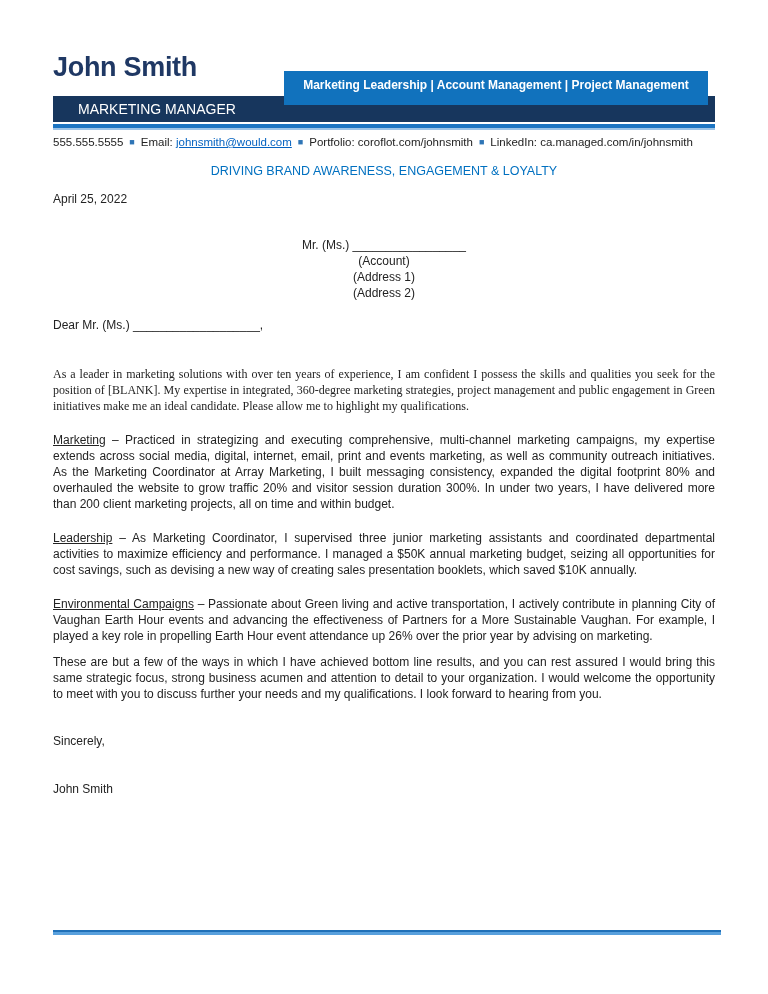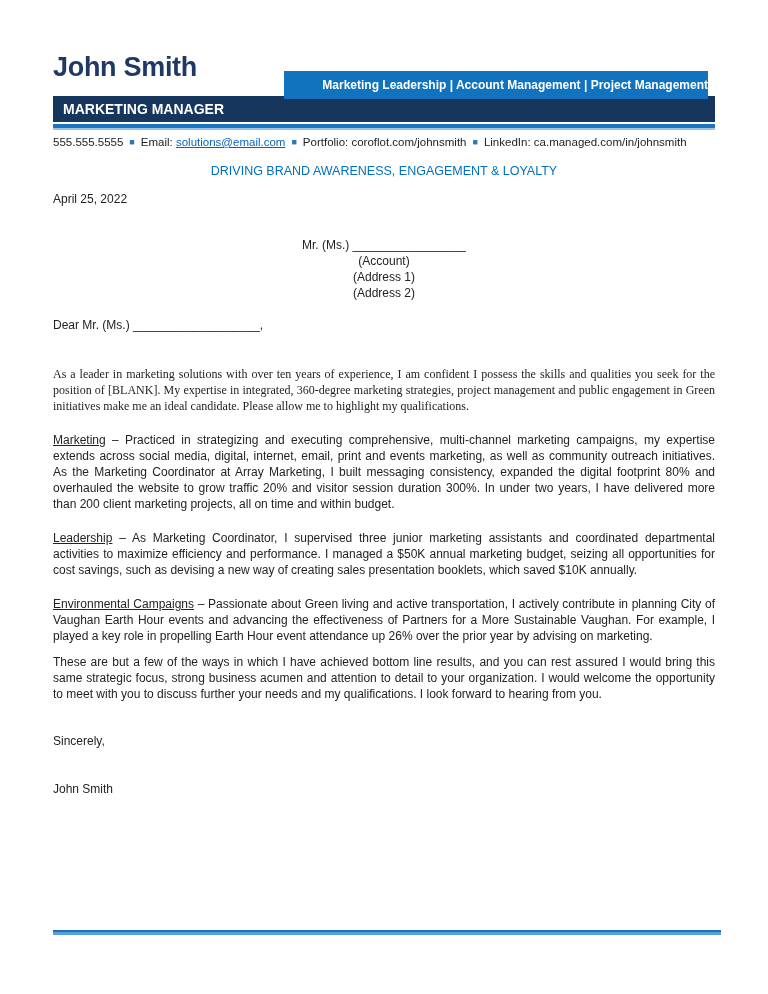"Marketing Leadership | Account" .banner { height: 28px -> 34px; text-align: right -> center }
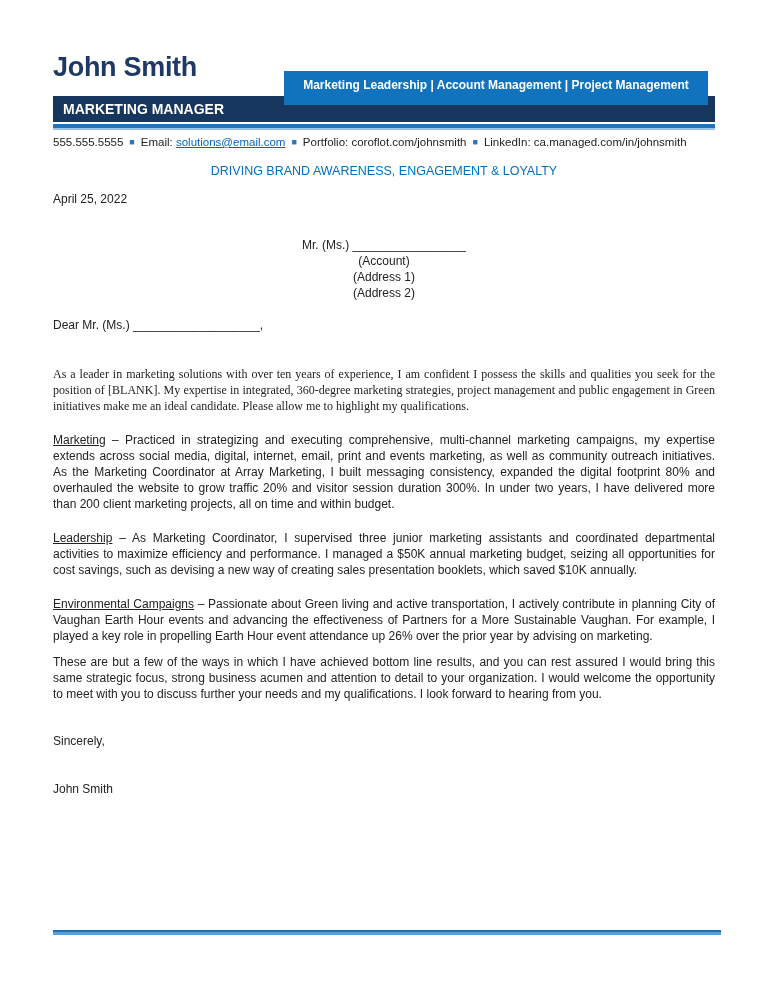"MARKETING MANAGER" .navybar { font-weight: bold -> normal; padding-left: 10px -> 25px }
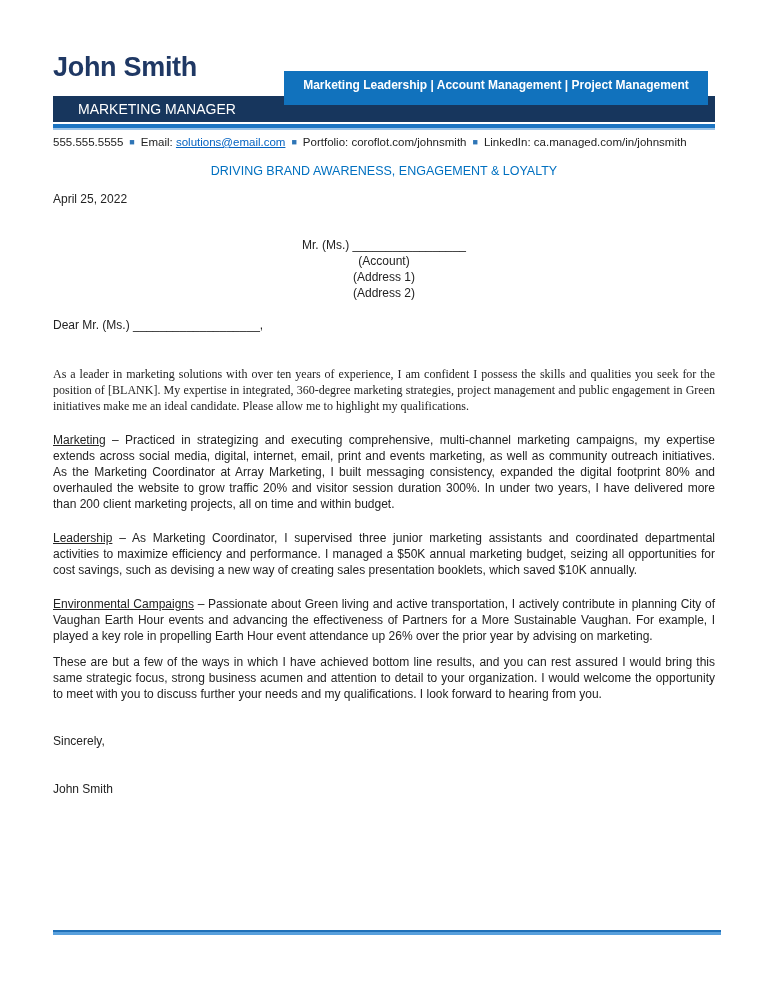"solutions@email.com" a.email-link { text: solutions@email.com -> johnsmith@would.com }
